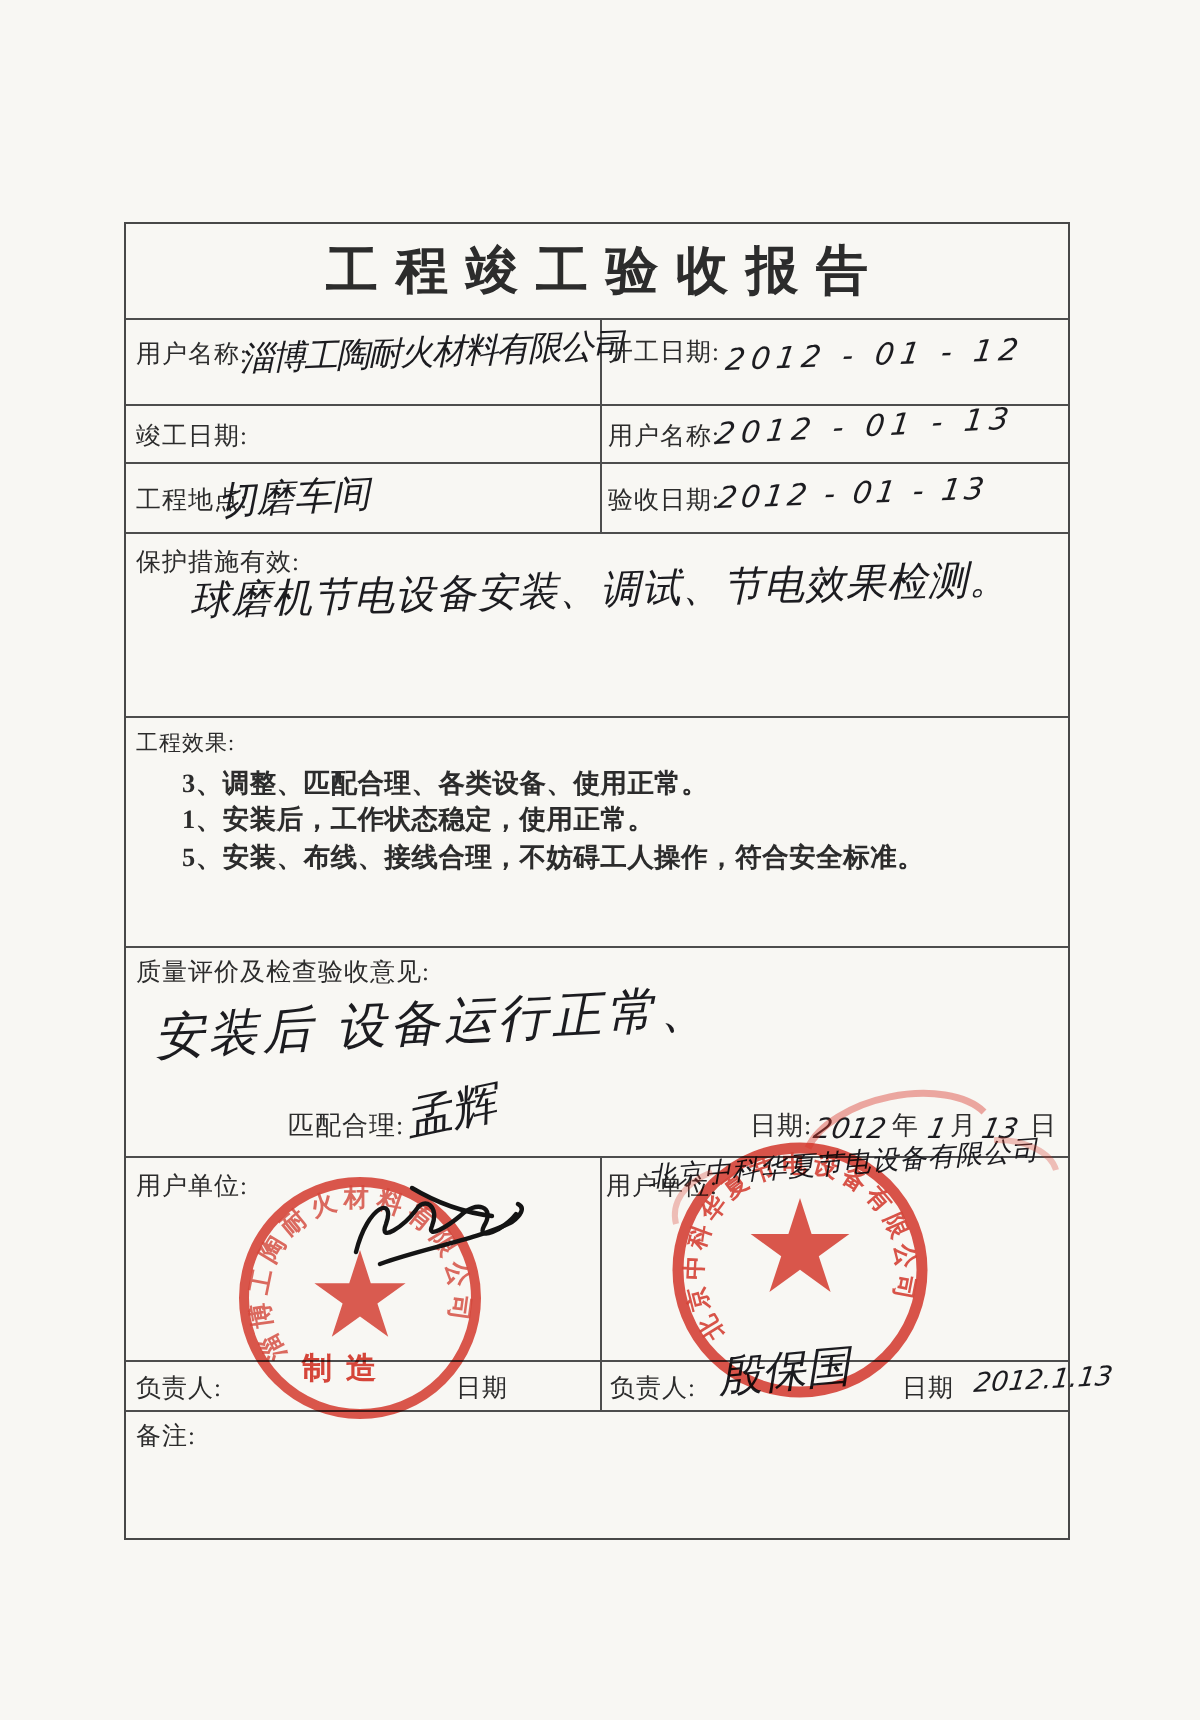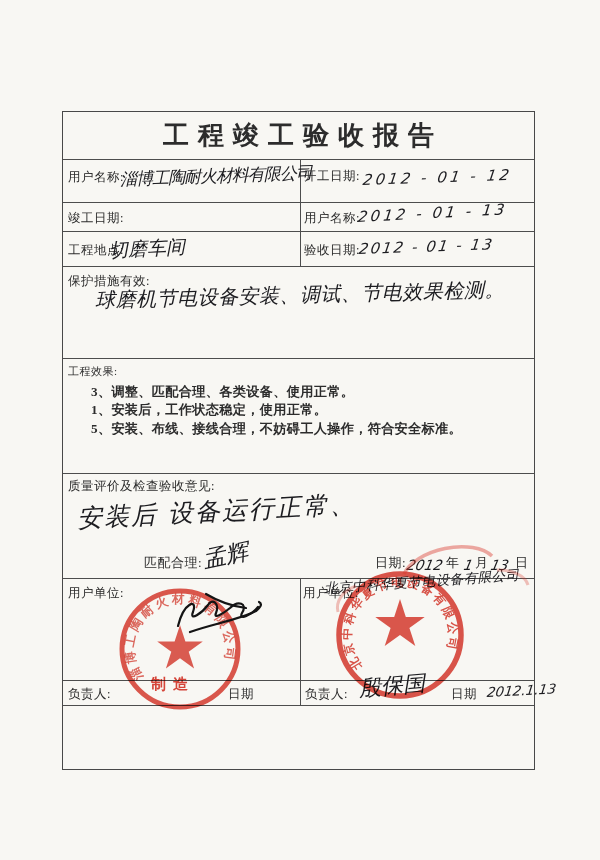"备注:" div.row { html: none -> <div> <span>备注:</span> </div> }
